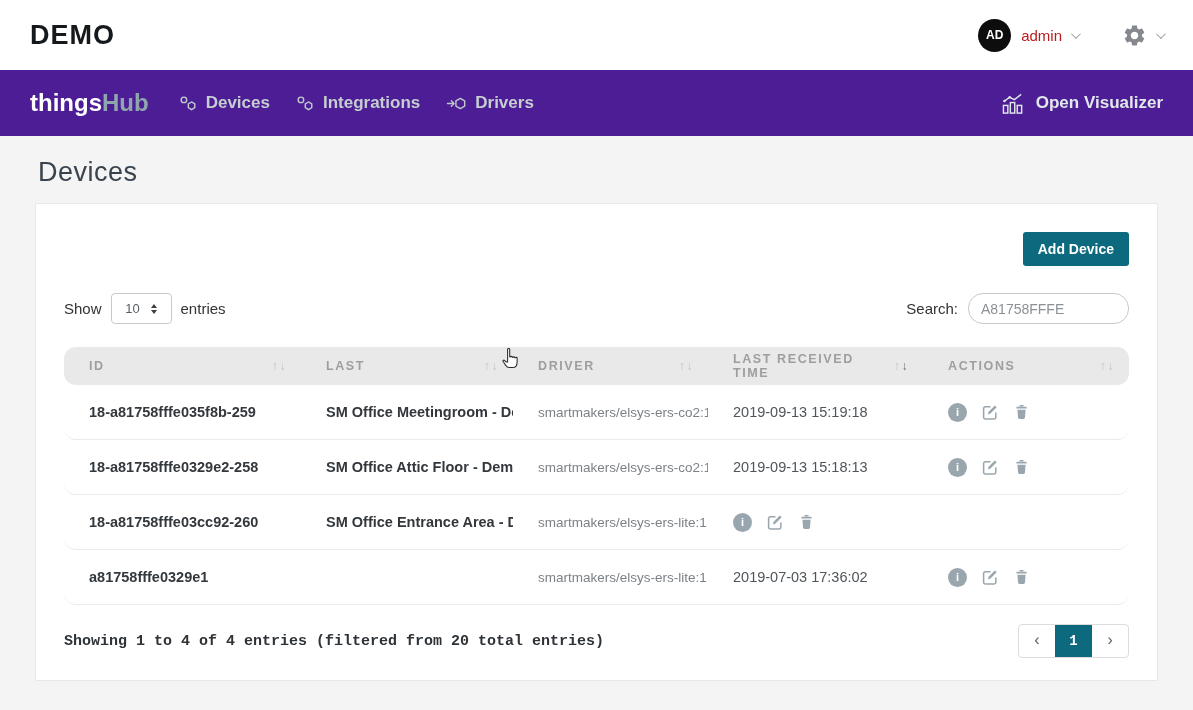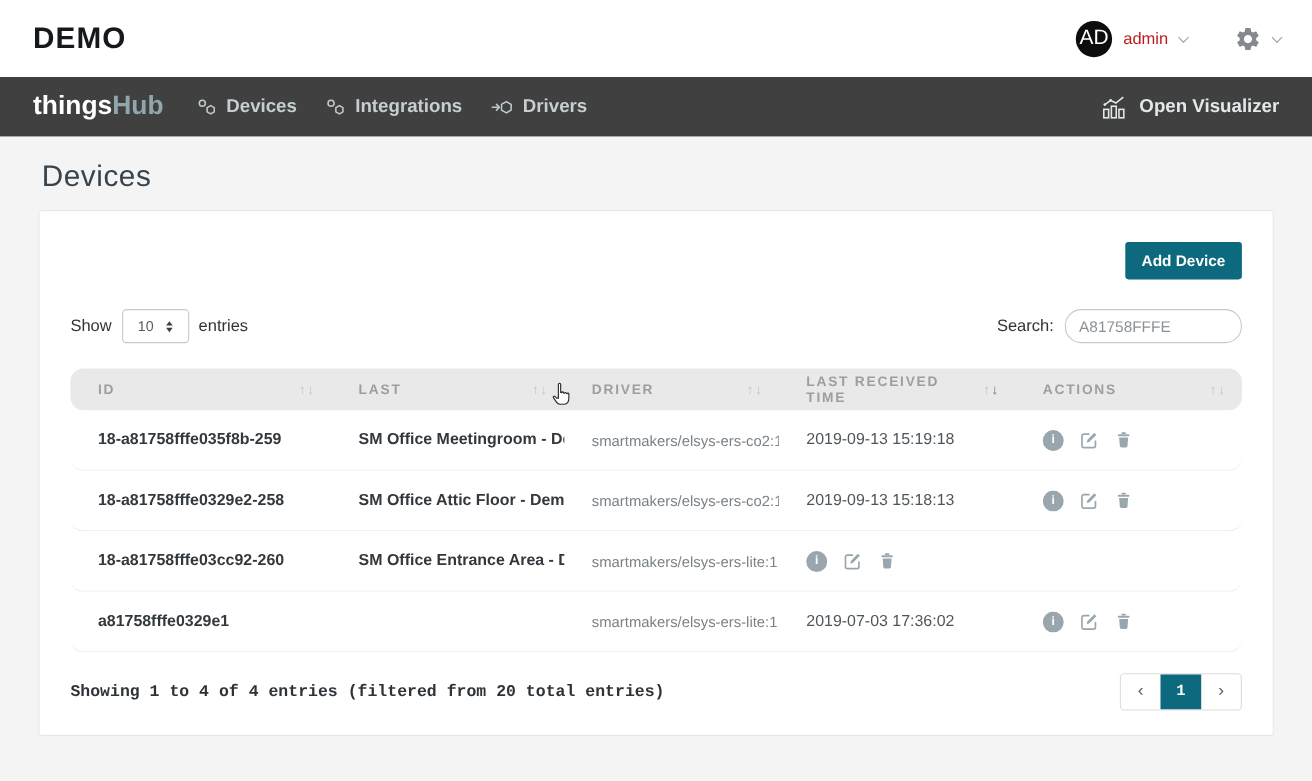"AD" .avatar { font-size: 19px -> 12px; font-weight: 400 -> 700 }
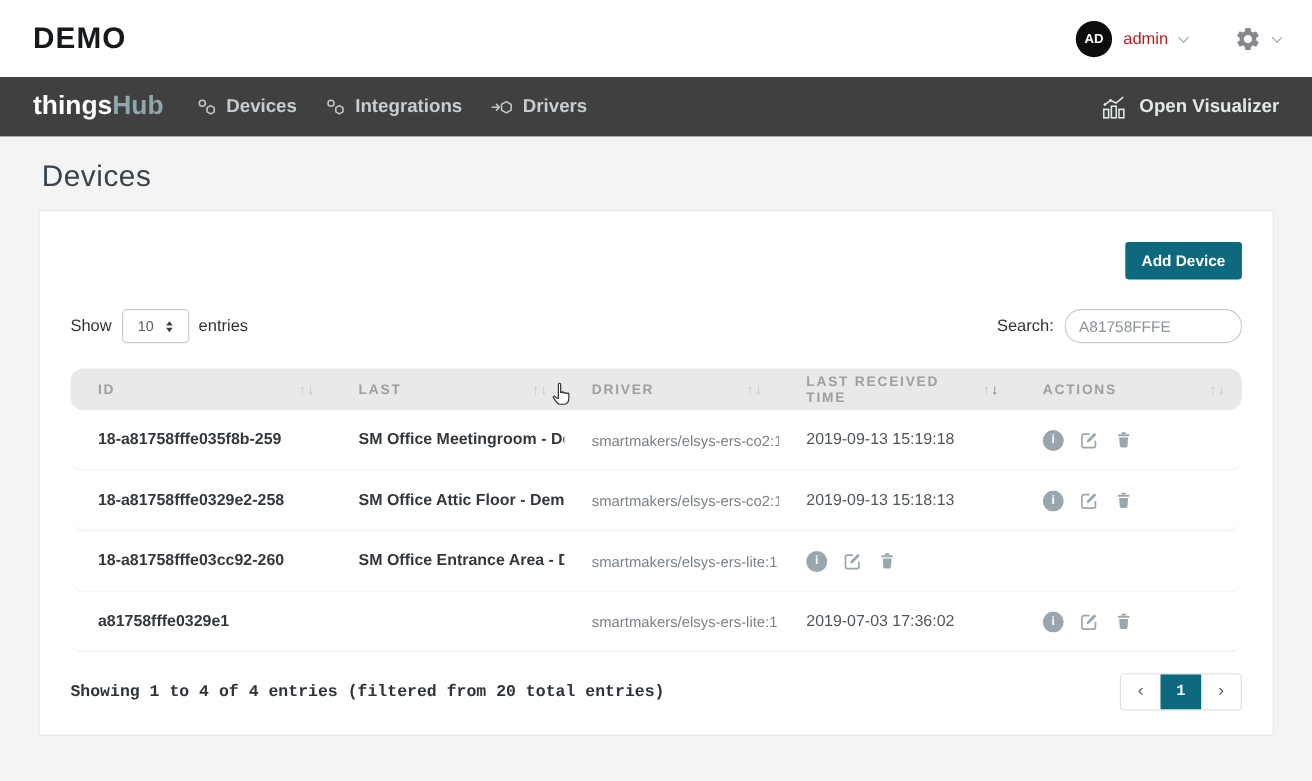"thingsHub" .navbar { background: #404040 -> #4c1d95; height: 54px -> 66px }
